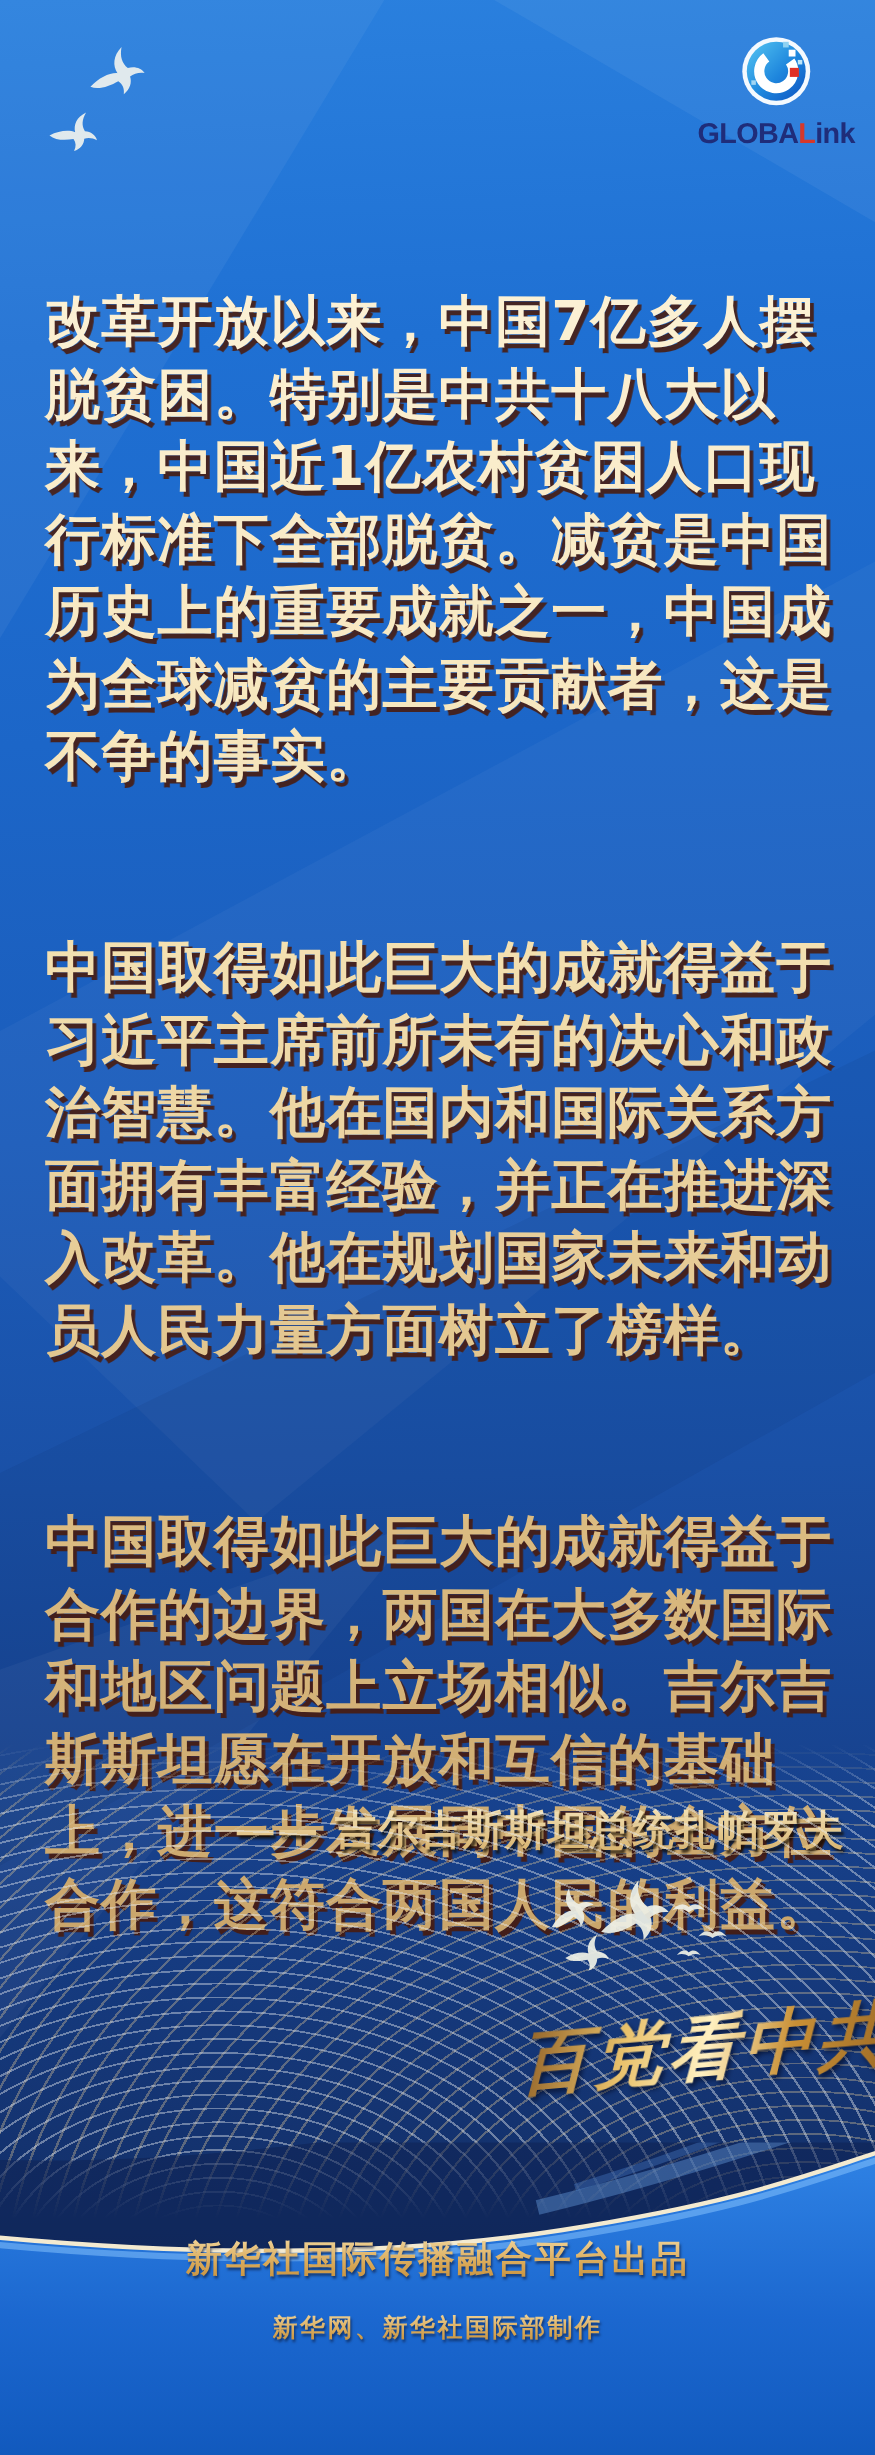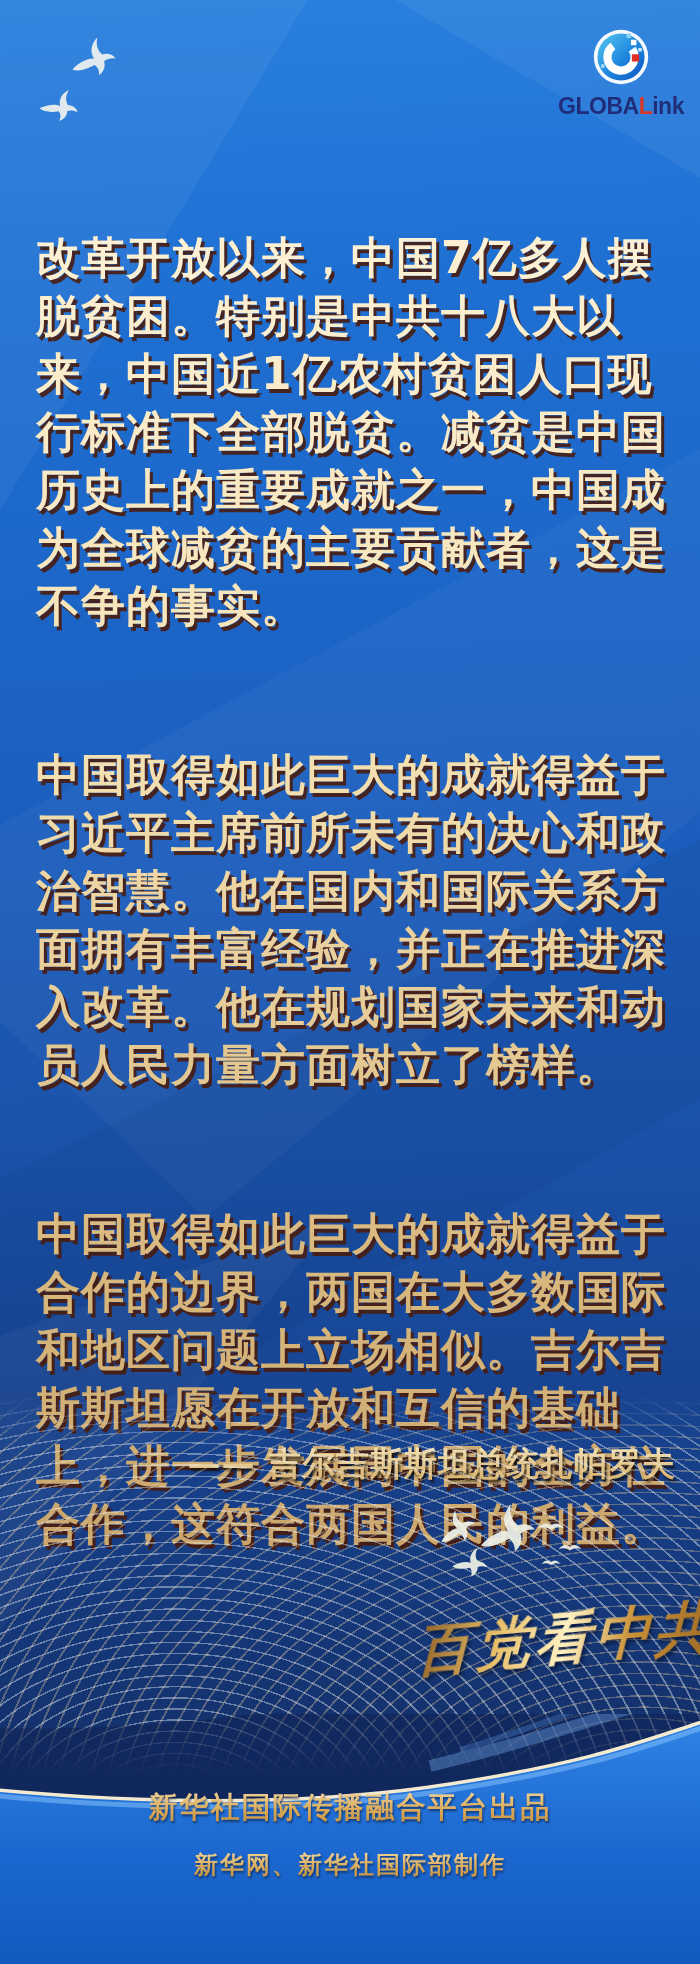"新华网、新华社国际部制作" .credit1 { font-size: 24px -> 20px }
